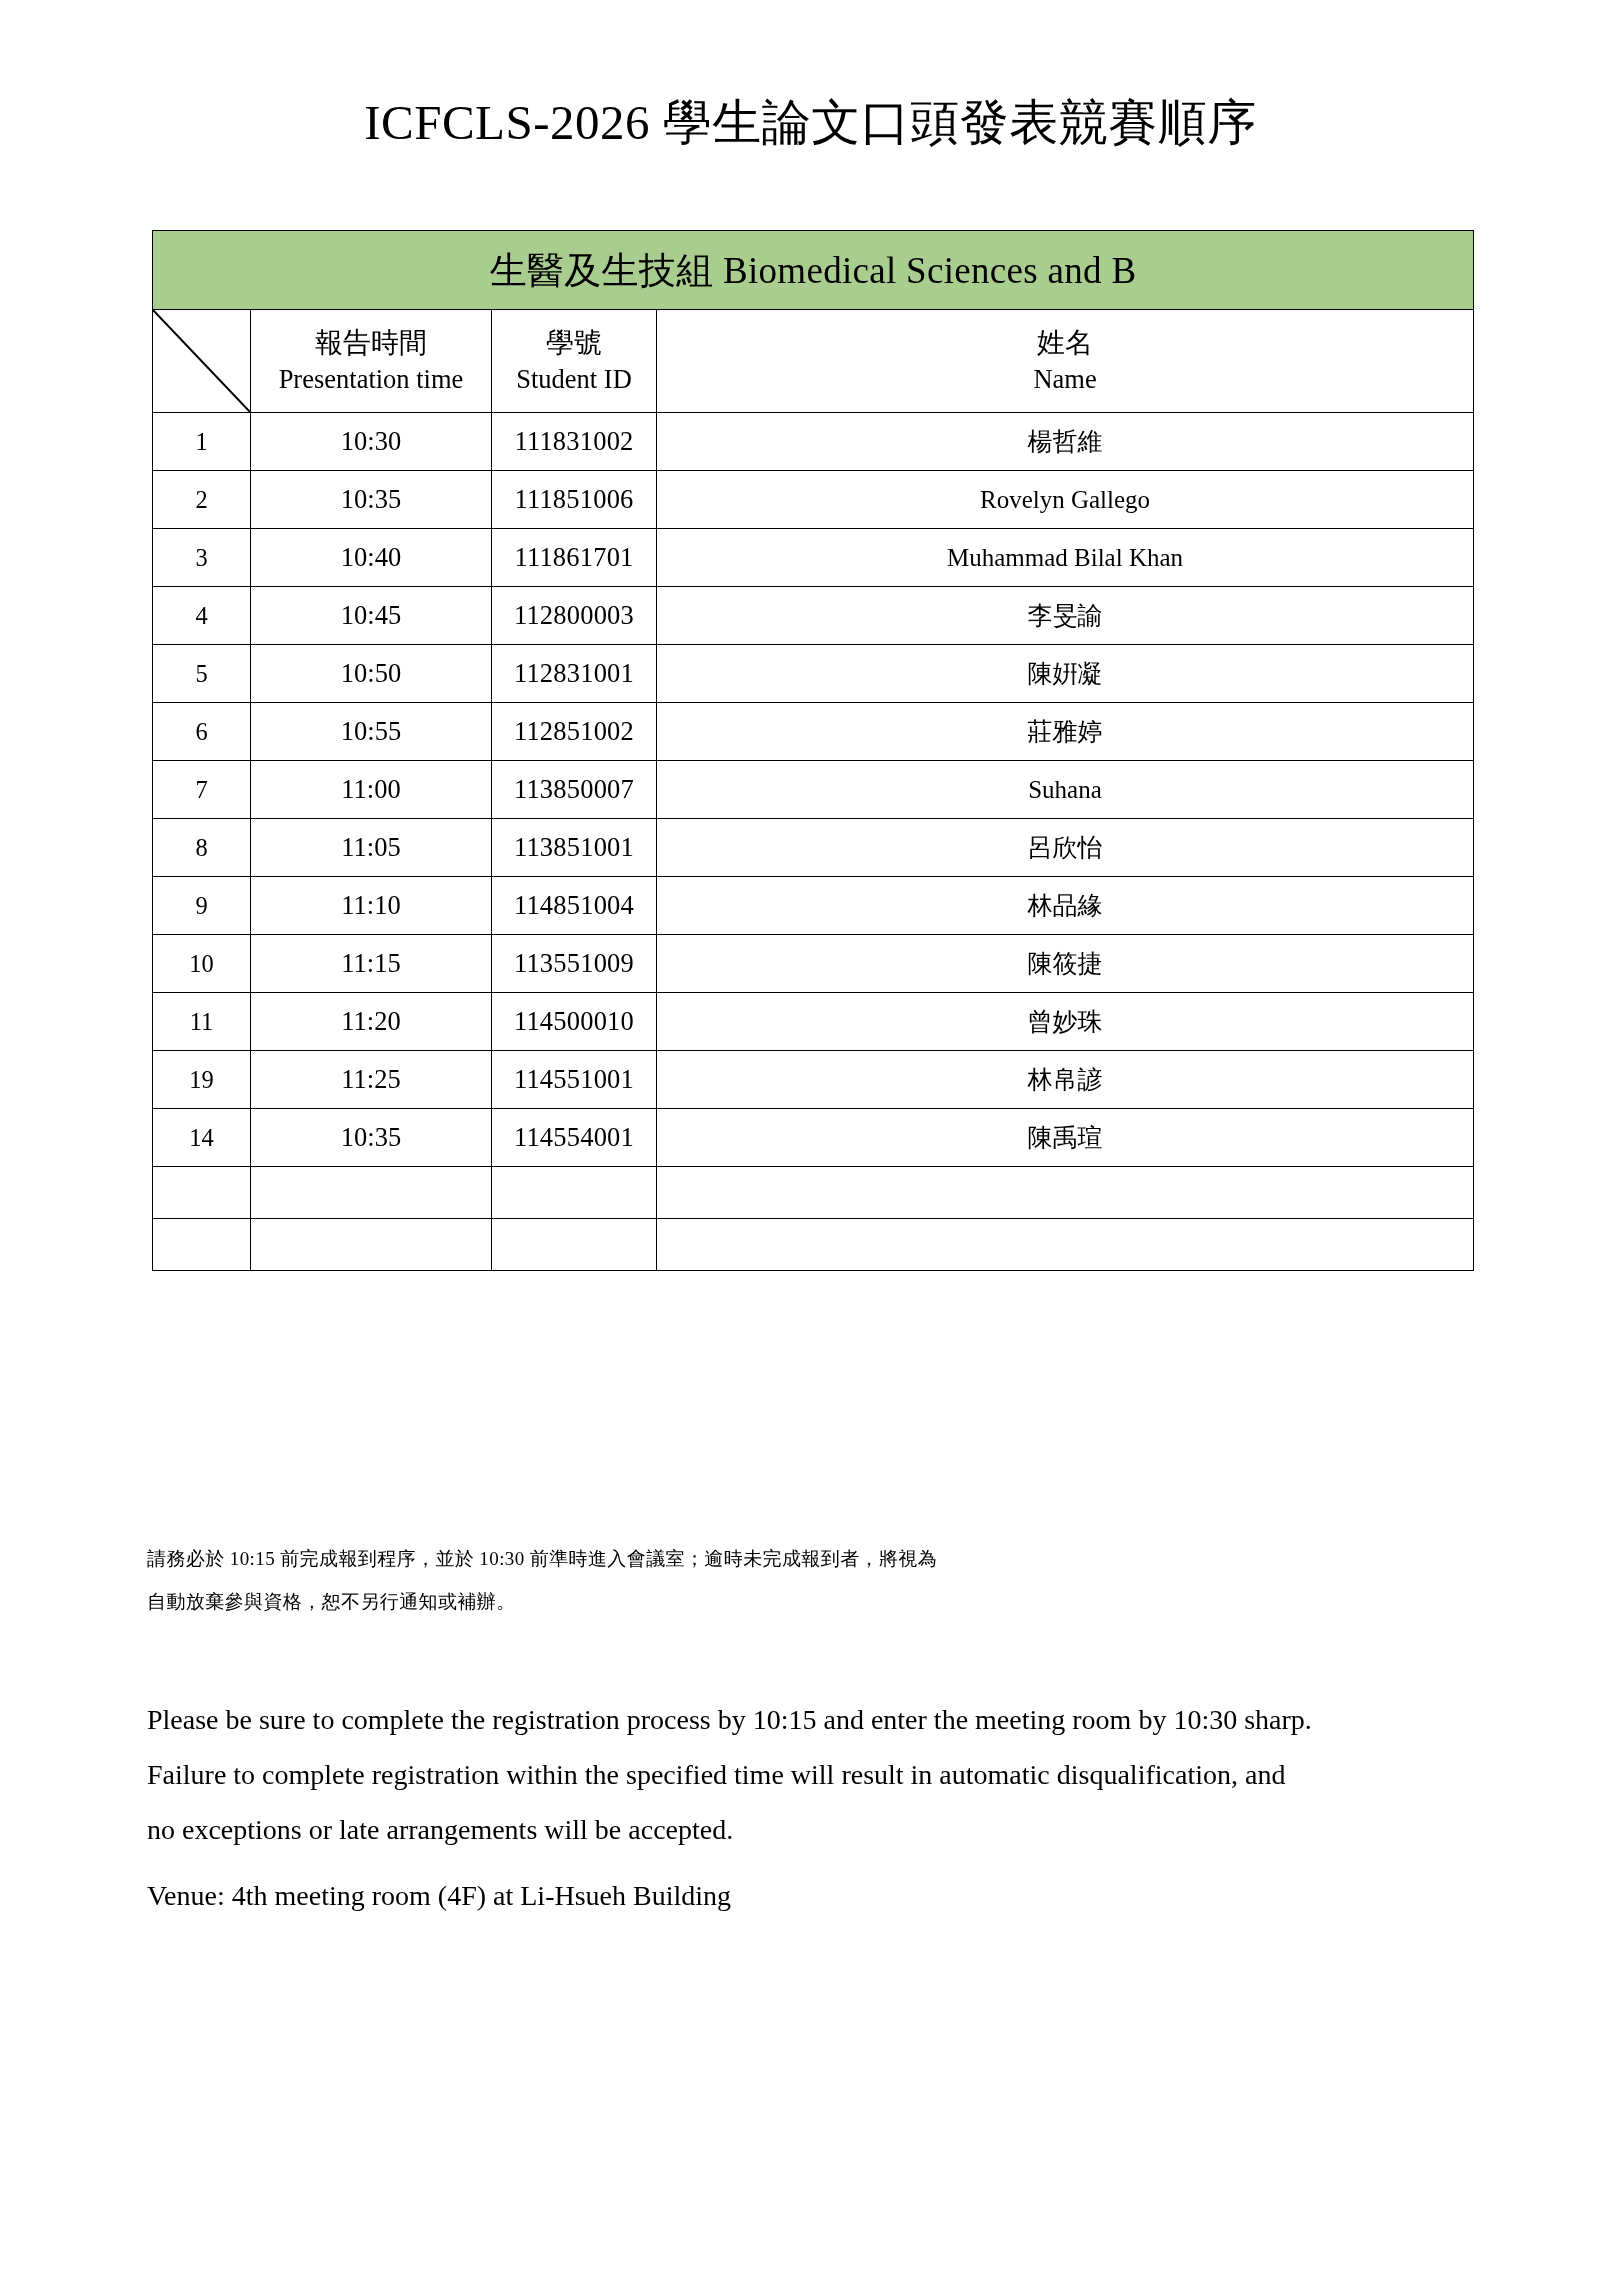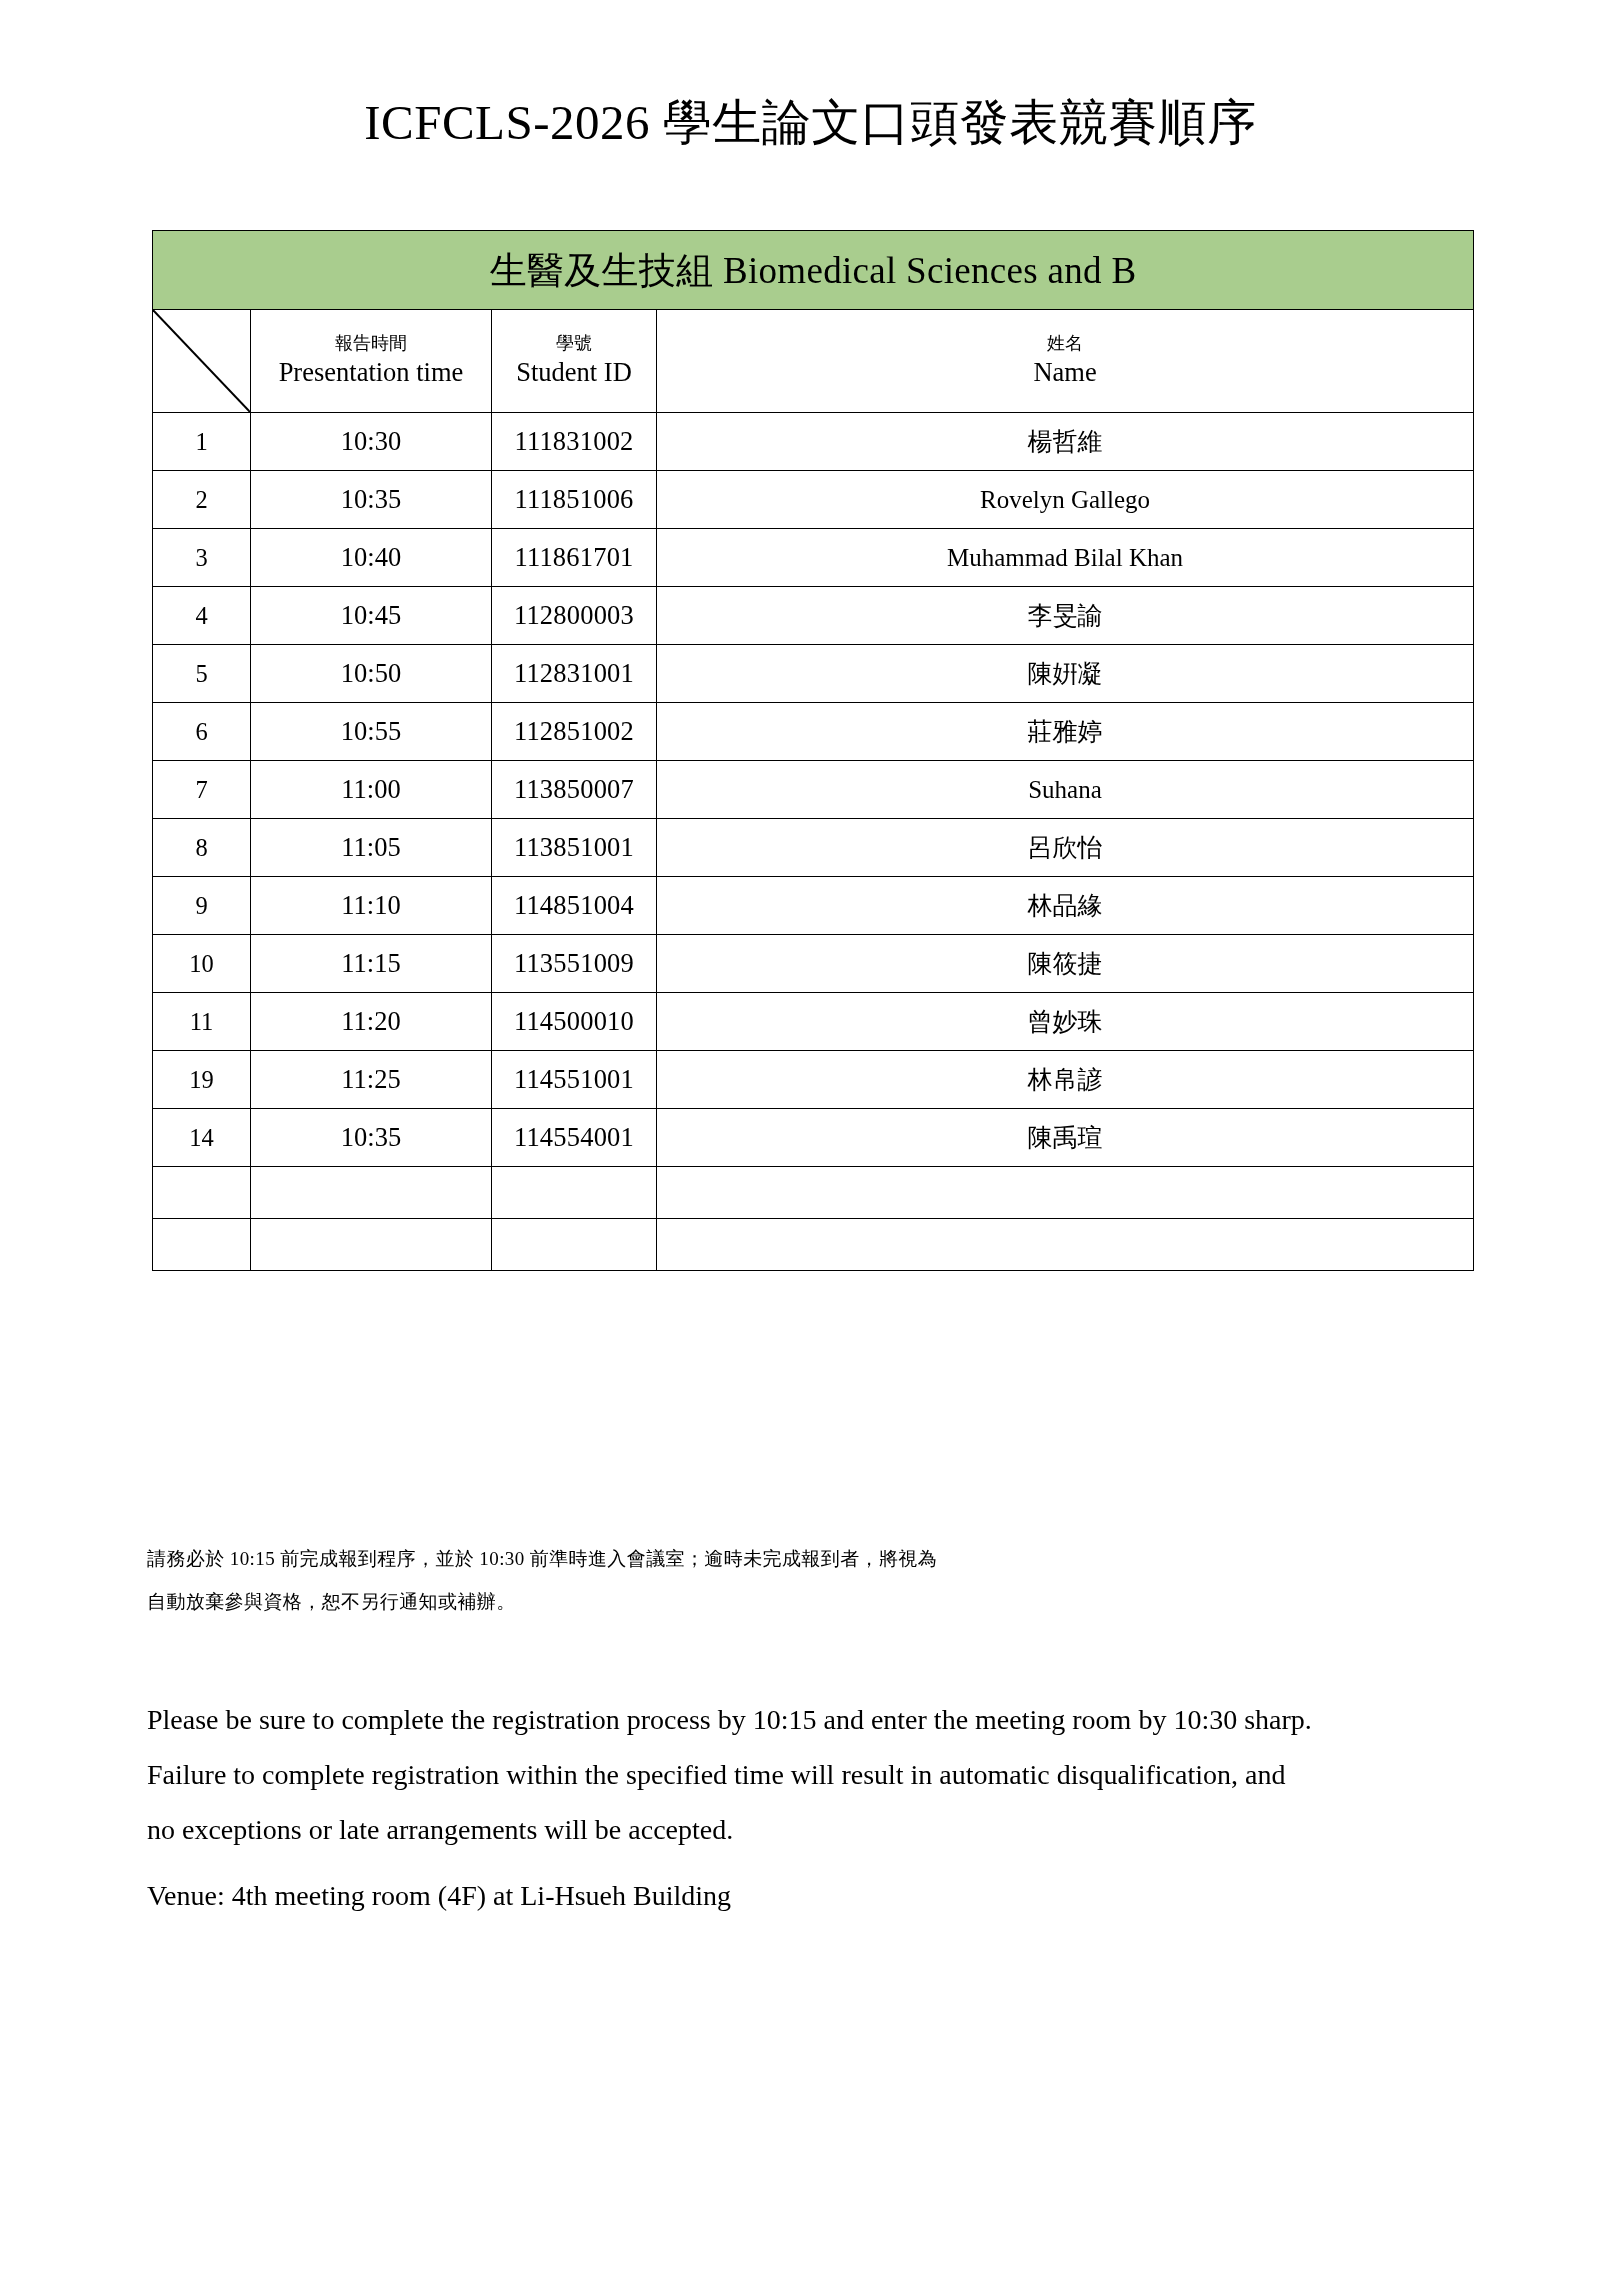"報告時間" .head-cell .zh { font-size: 18px -> 28px }
